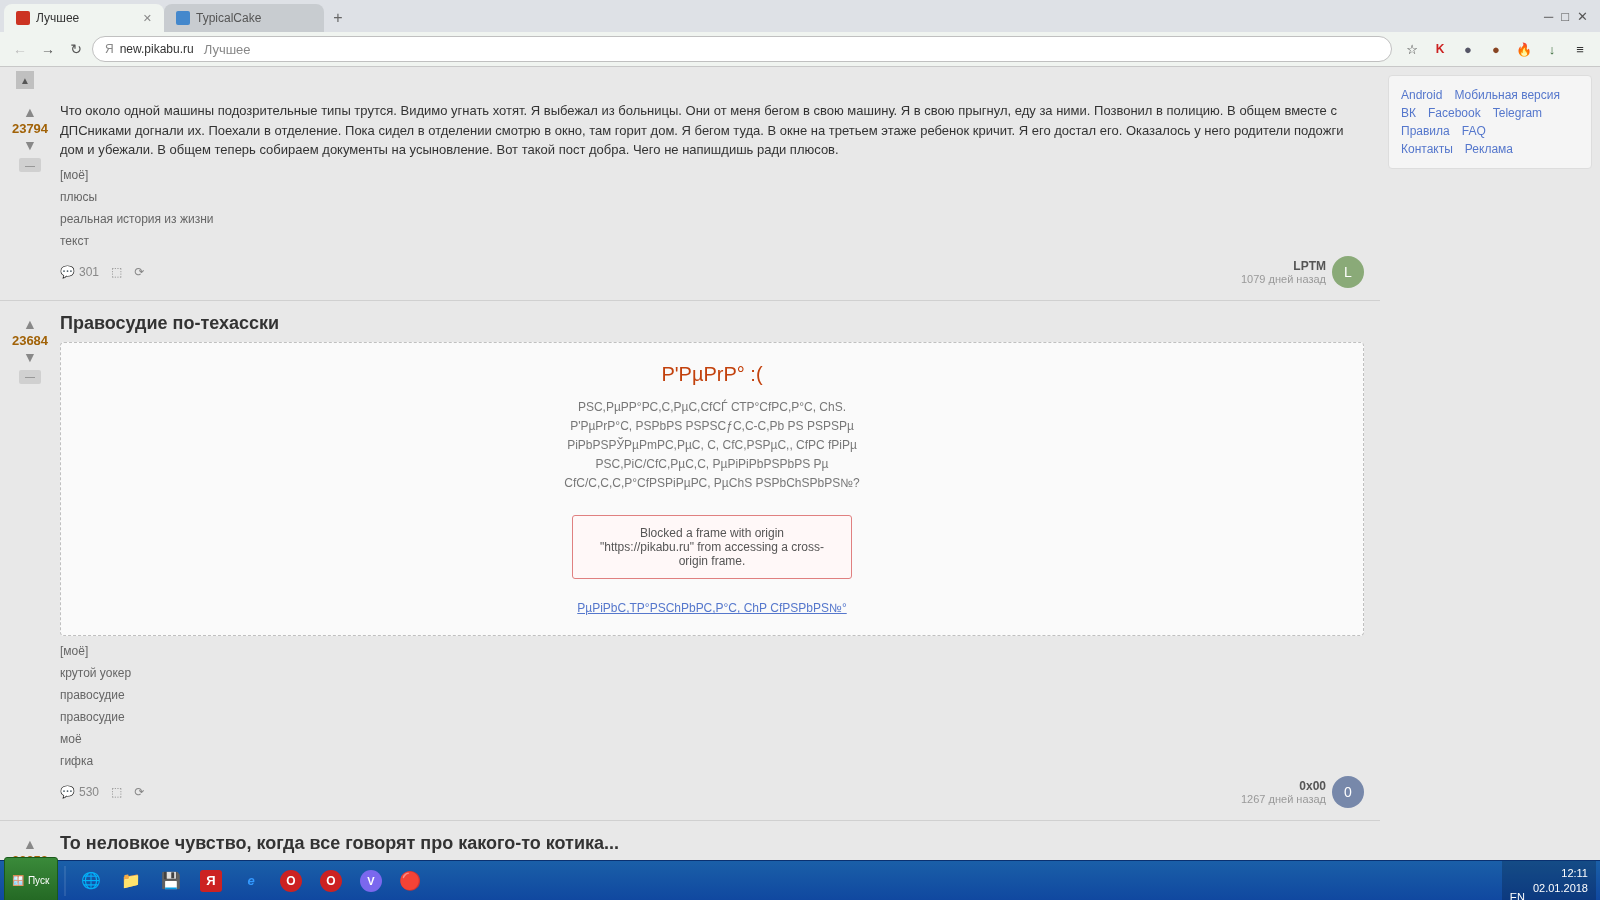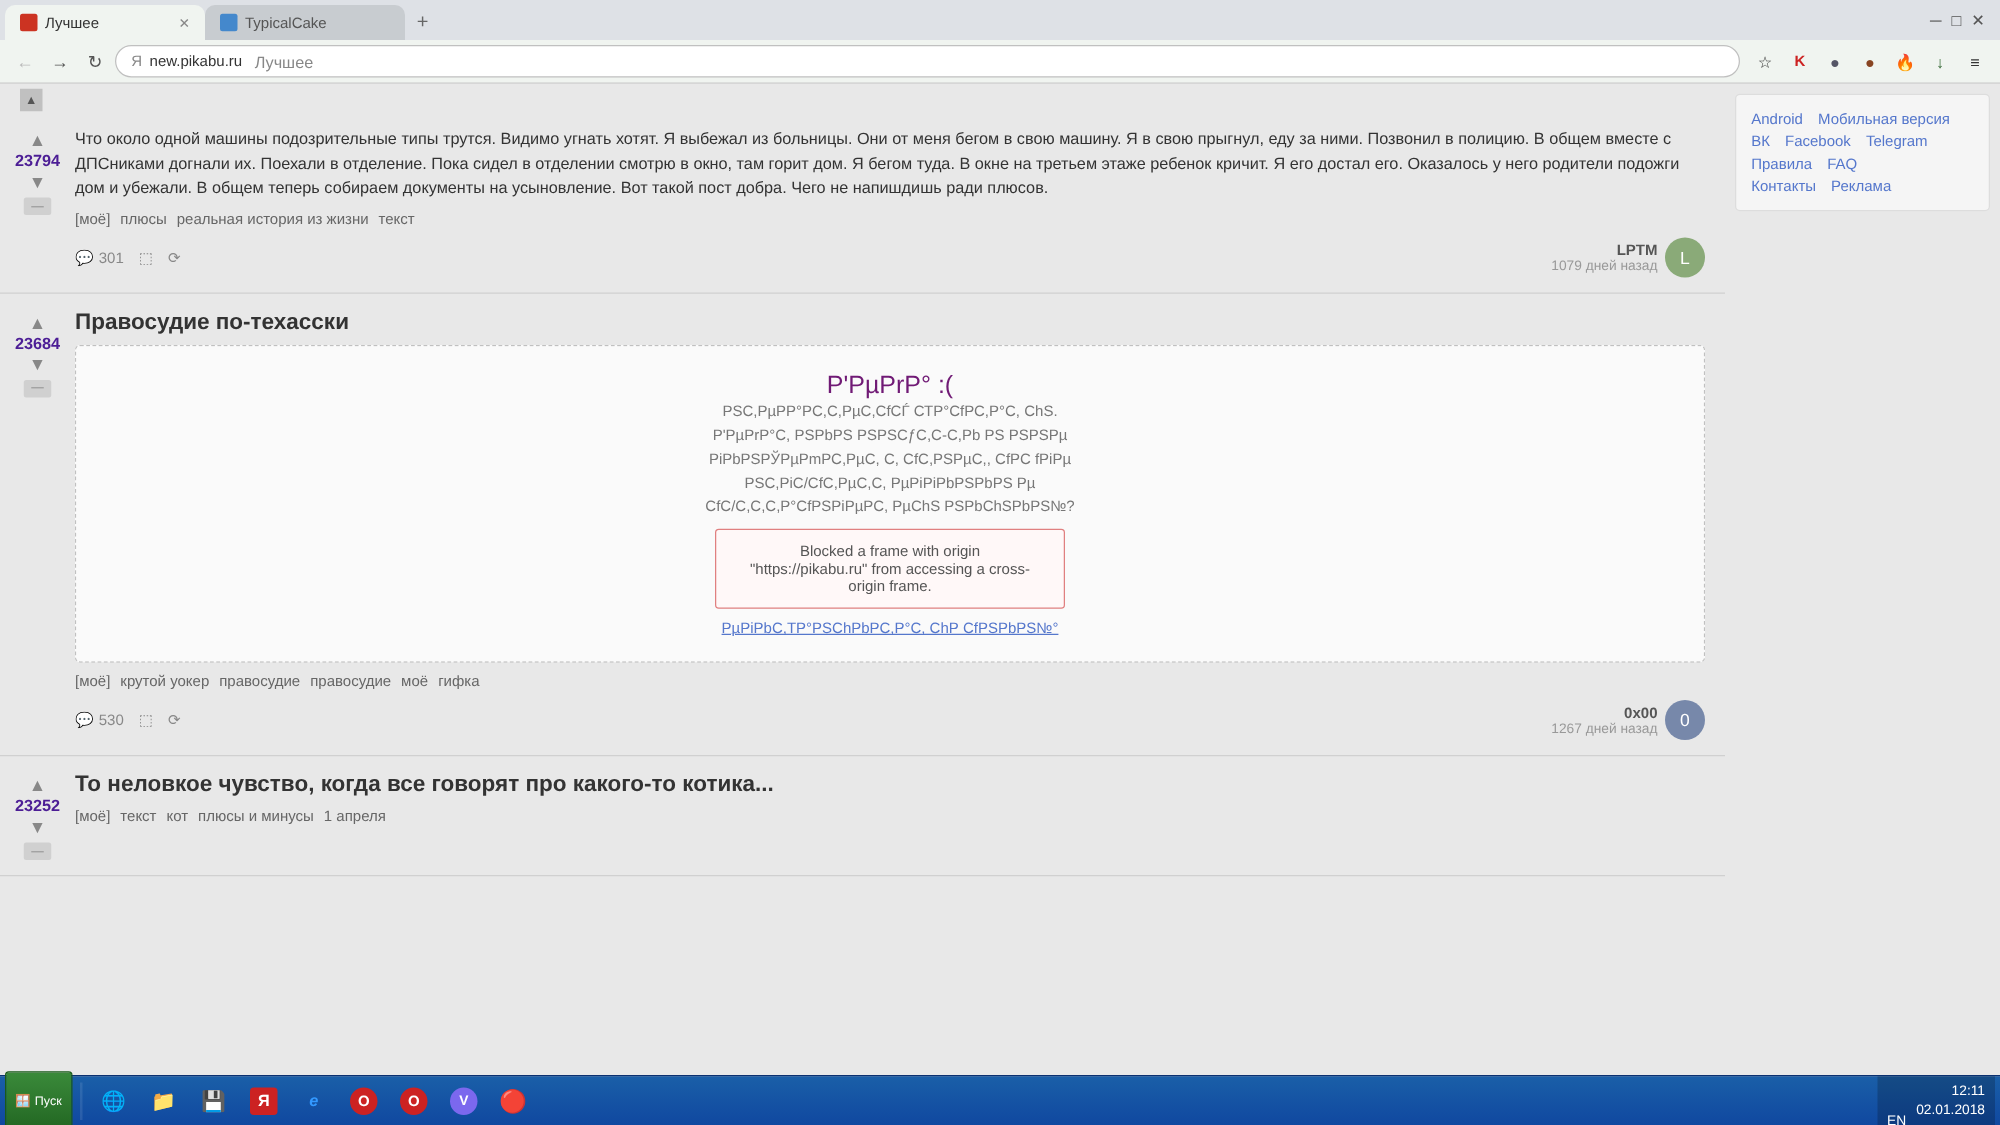"23794" .vote-count { color: #4c1d95 -> #a16207 }
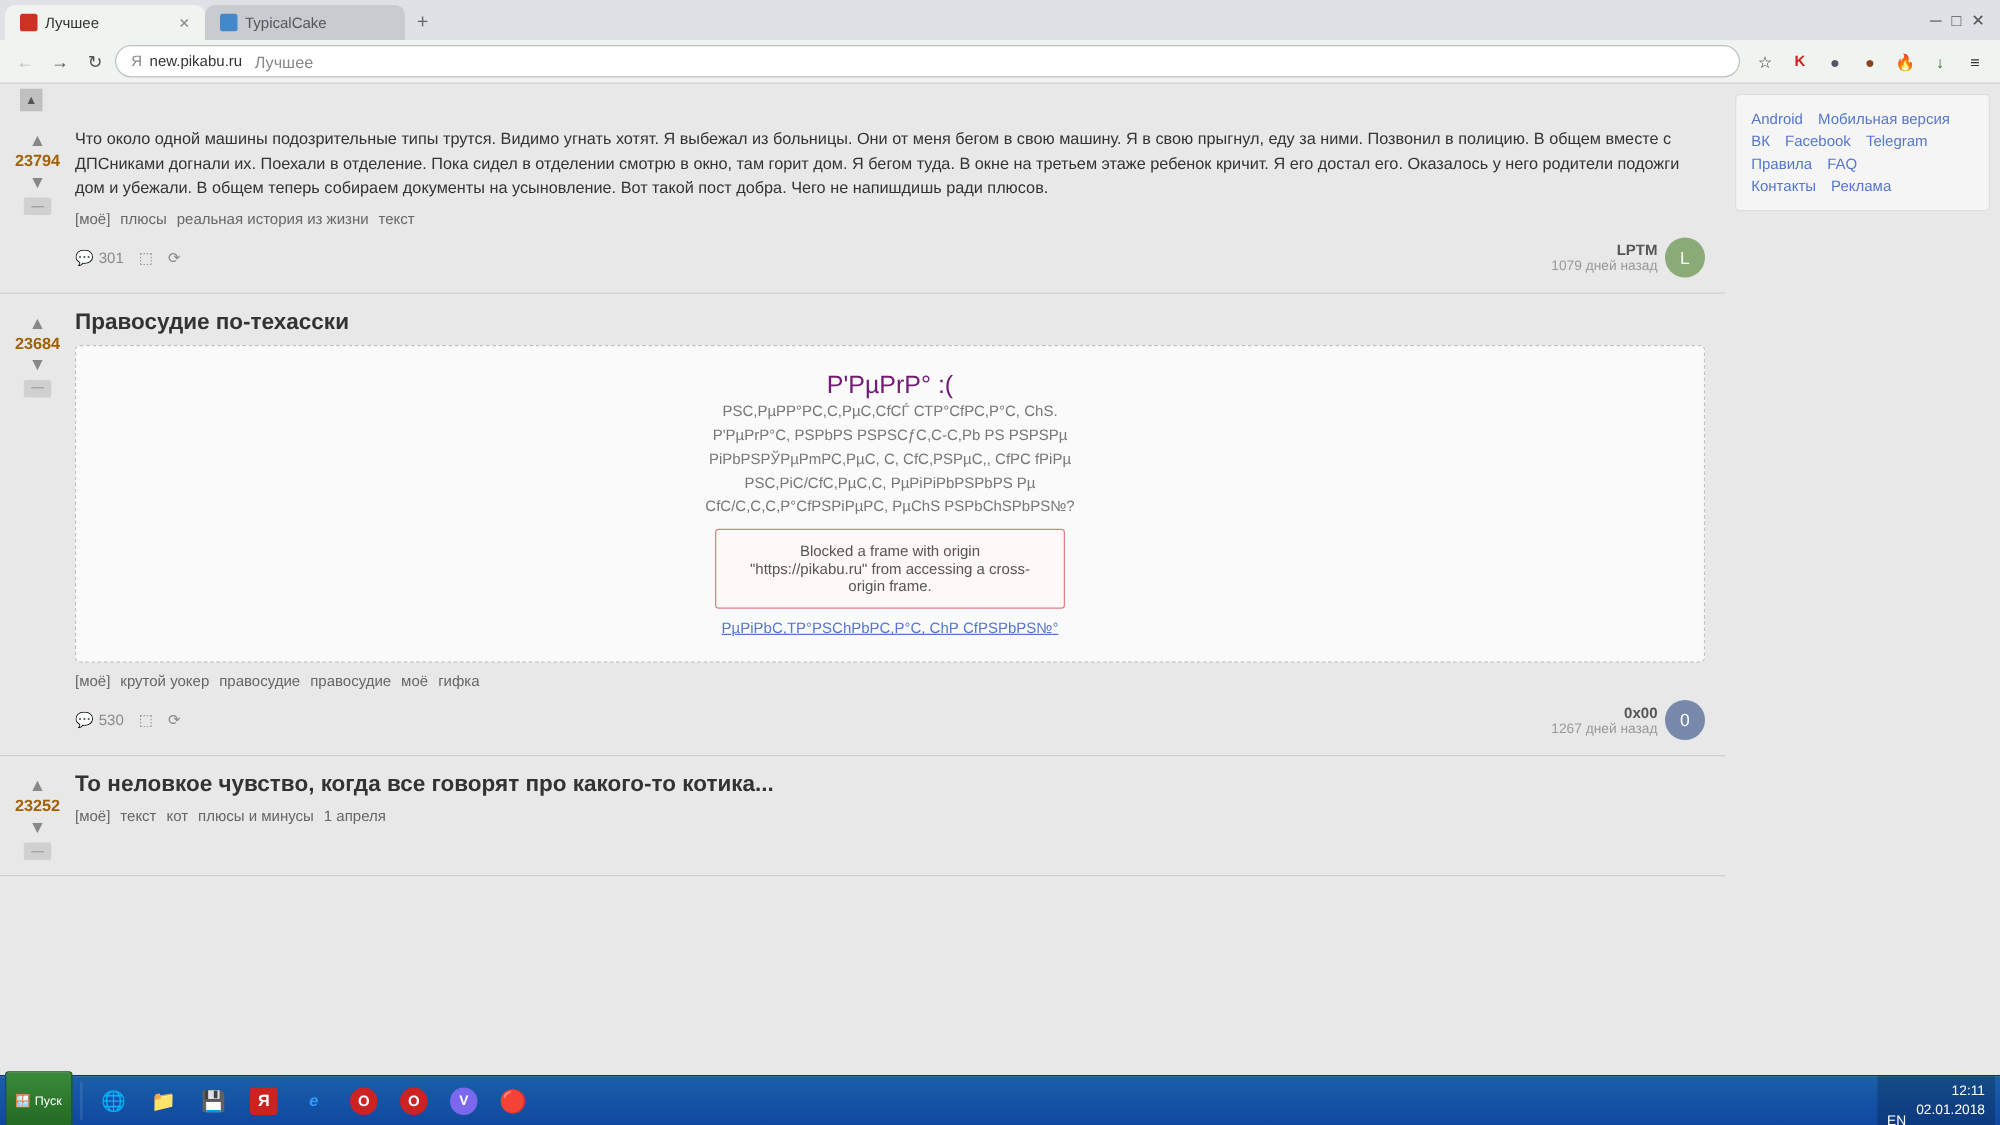"[моё]" .post-tags { flex-direction: none -> column }
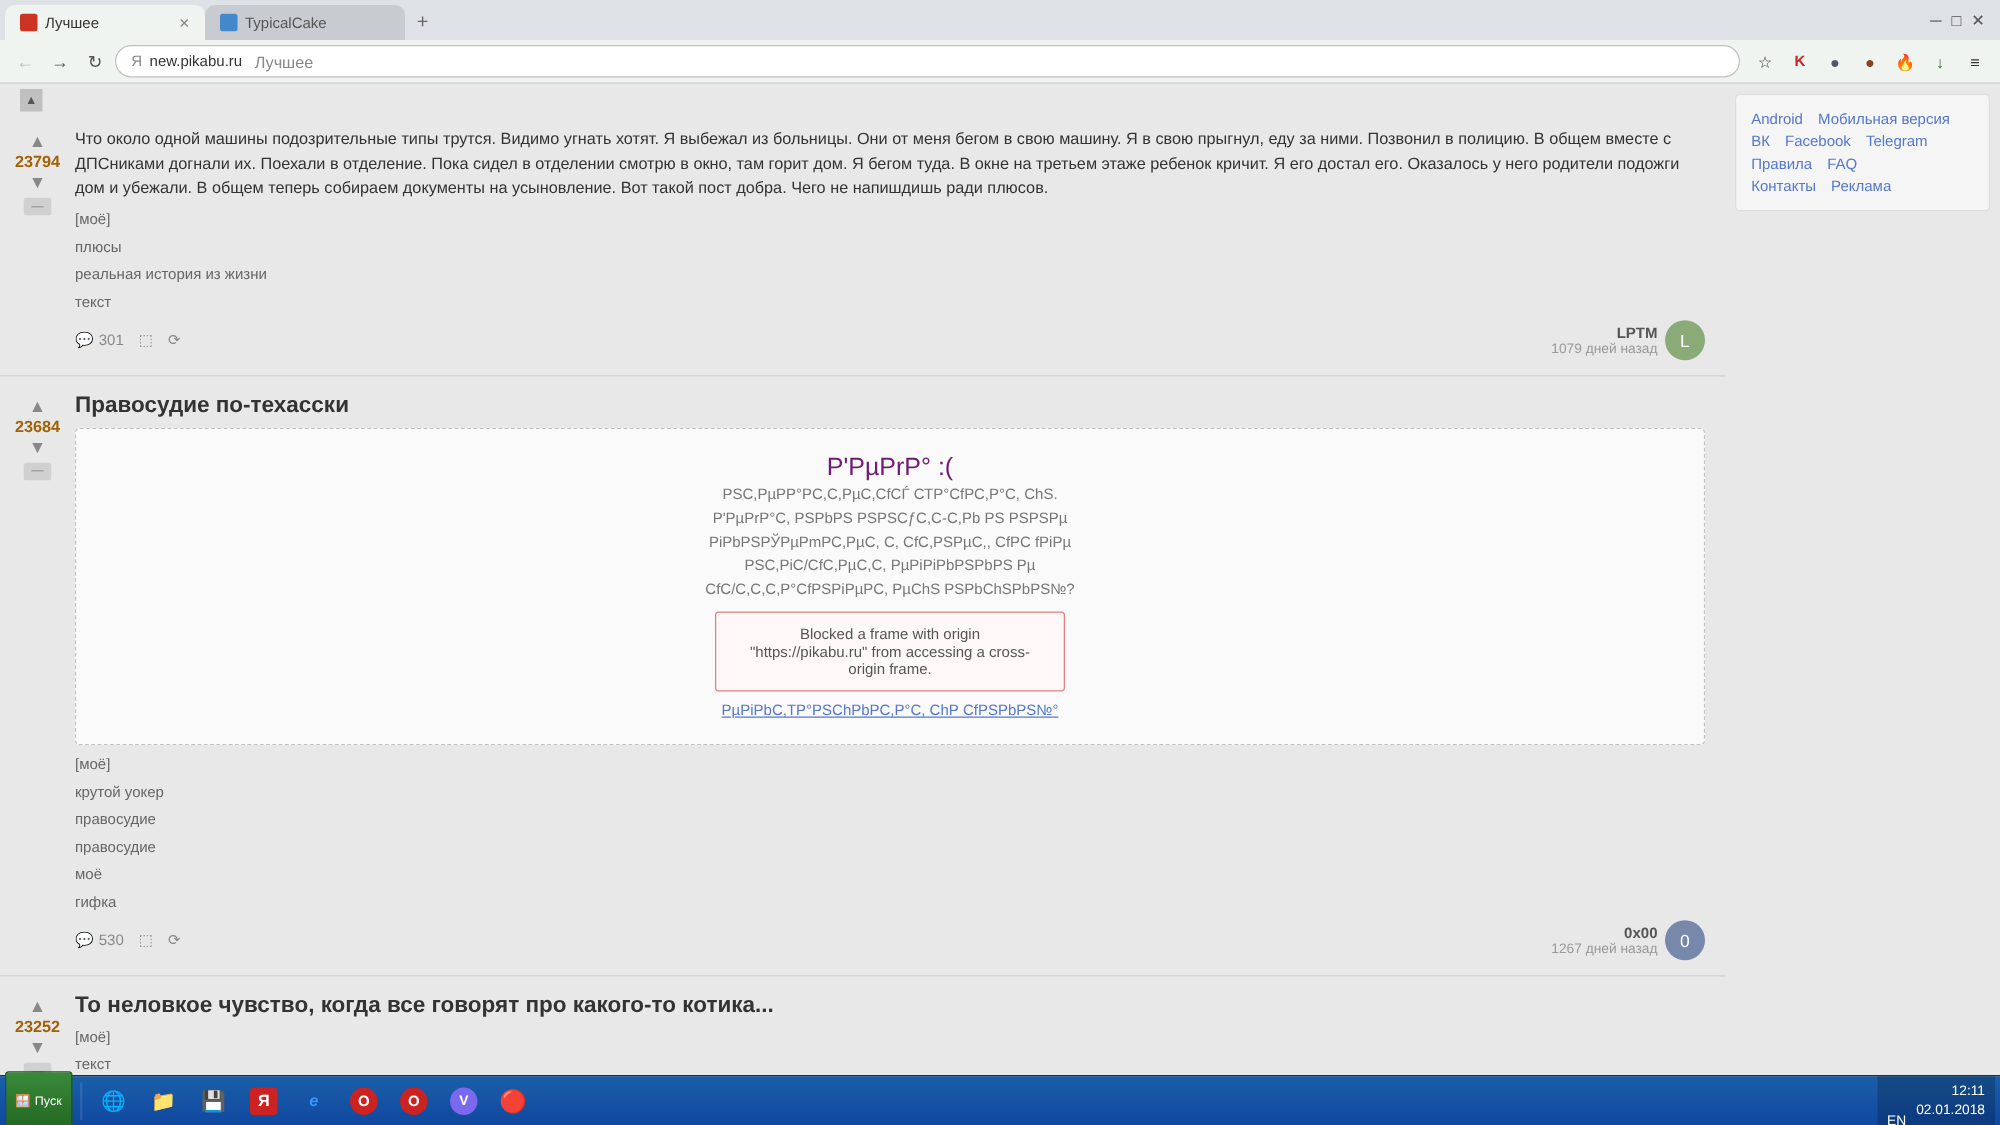"Р'РµРrР° :(" .embed-title { color: #701a75 -> #c2410c; margin-bottom: none -> 12px }
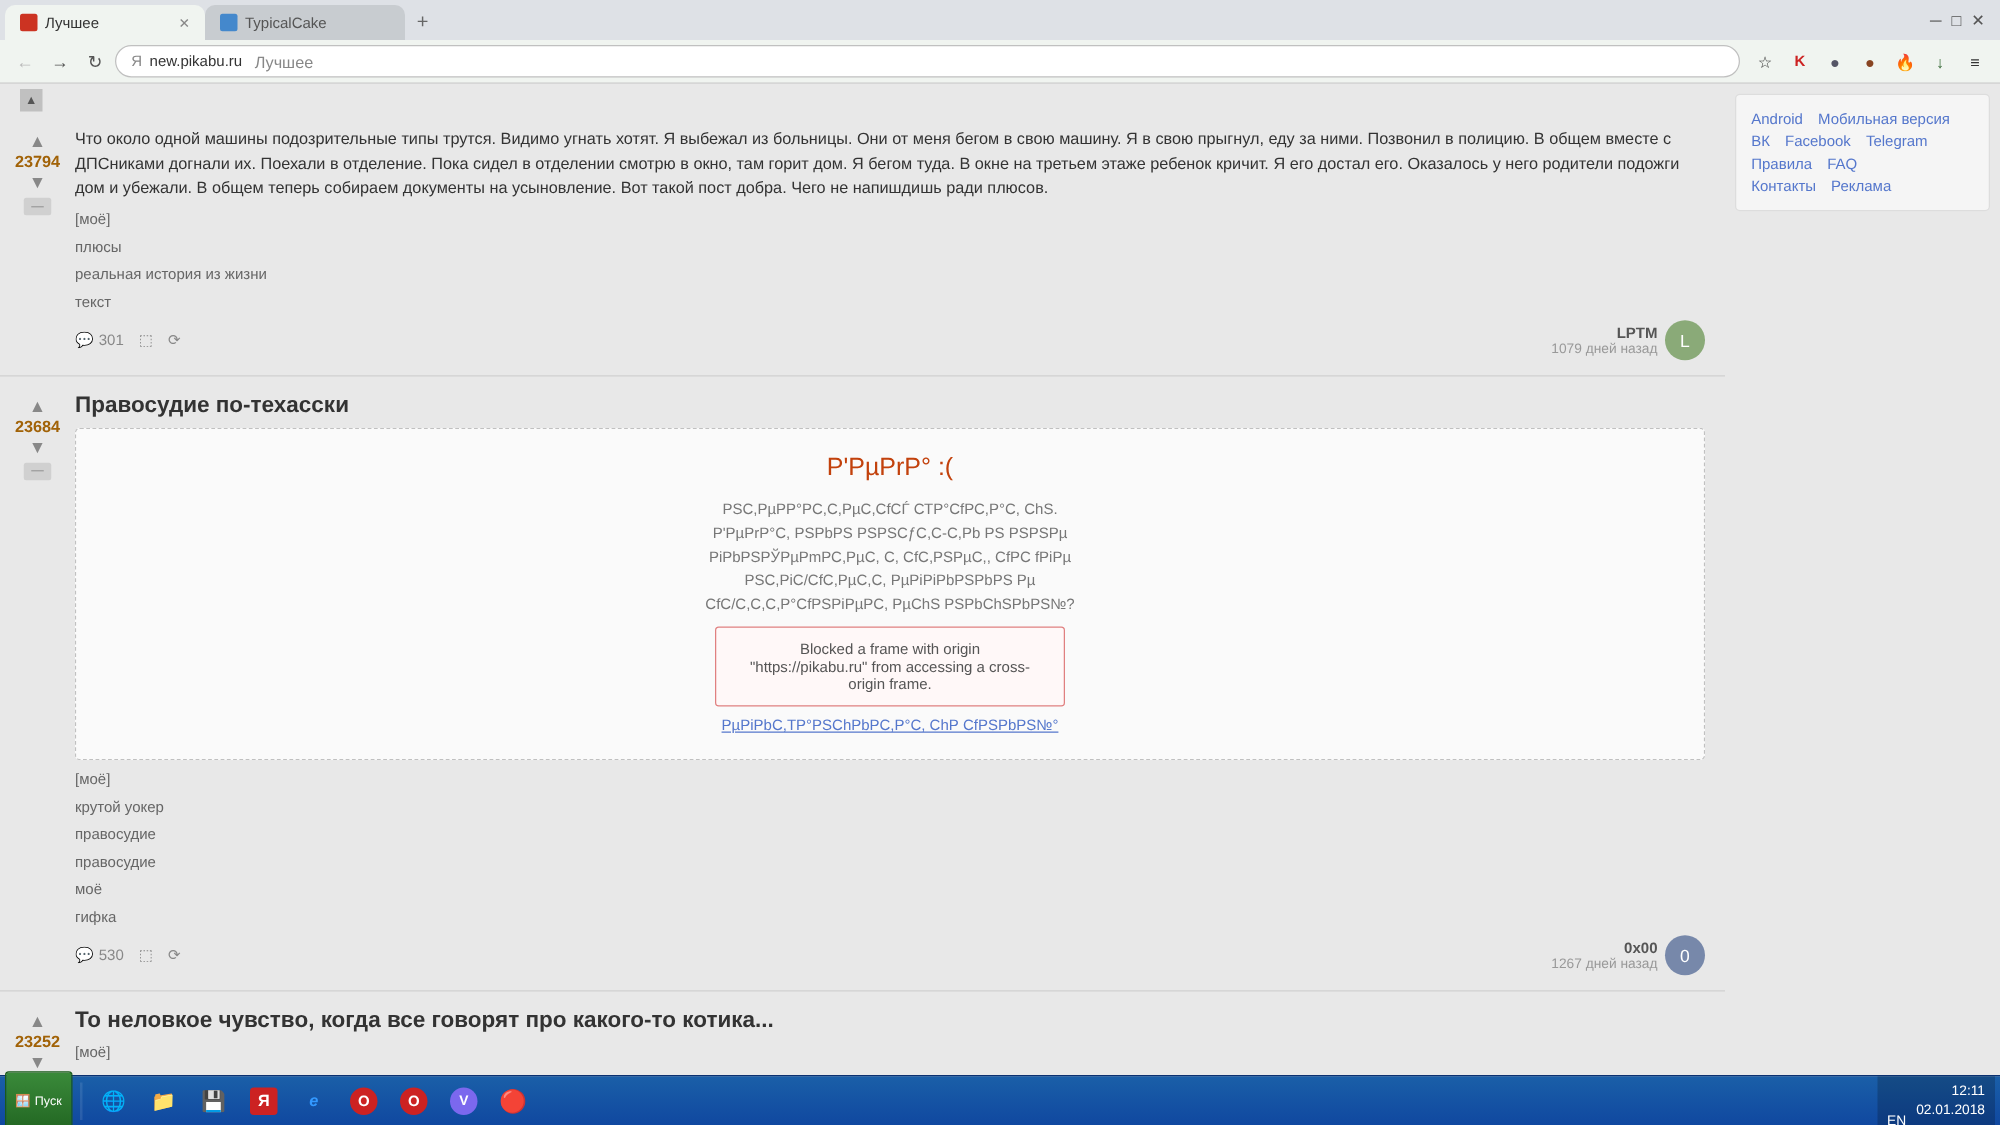"Blocked a frame with origin" .embed-error { margin: 8px auto -> 22px auto }
